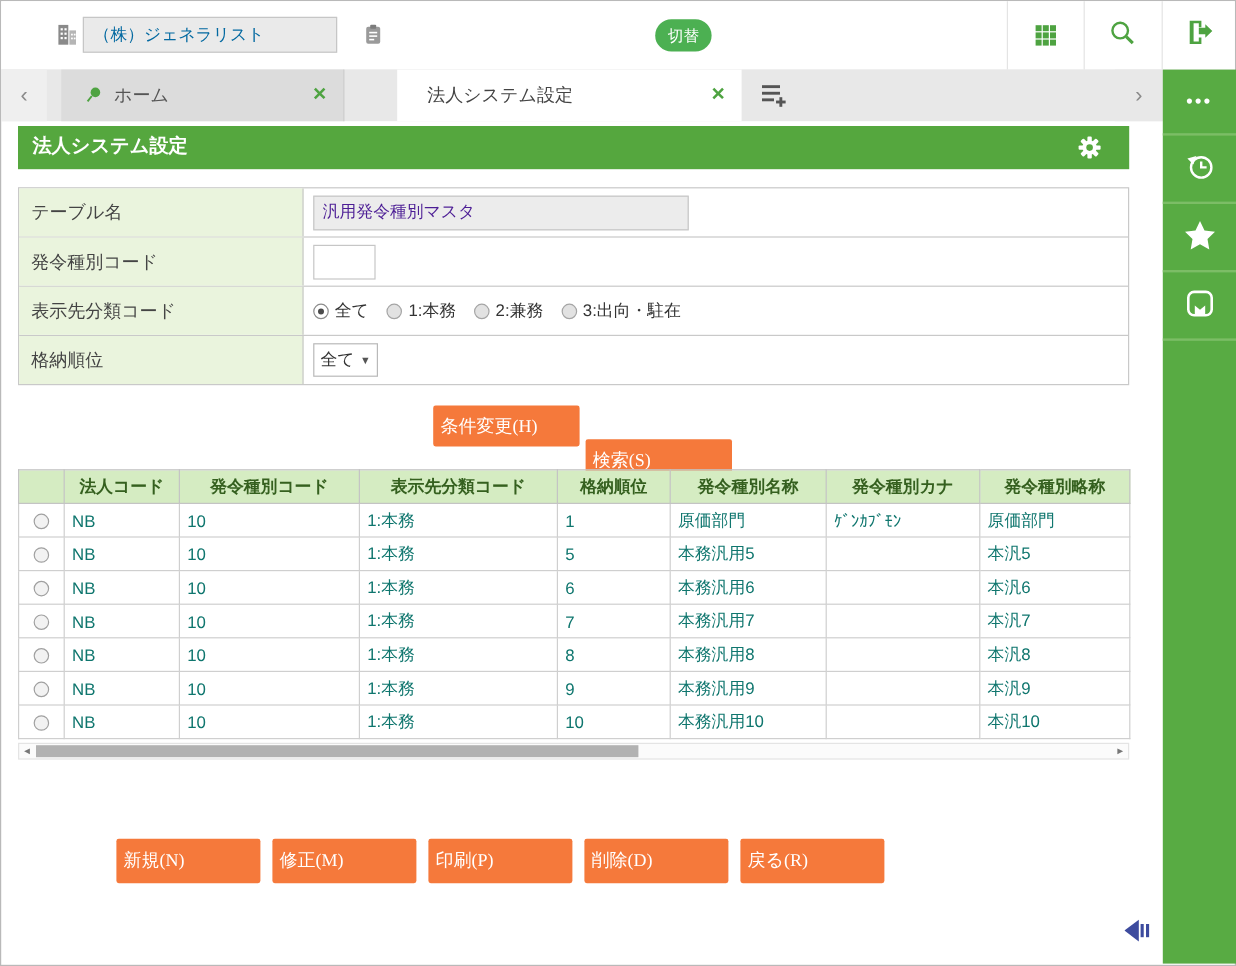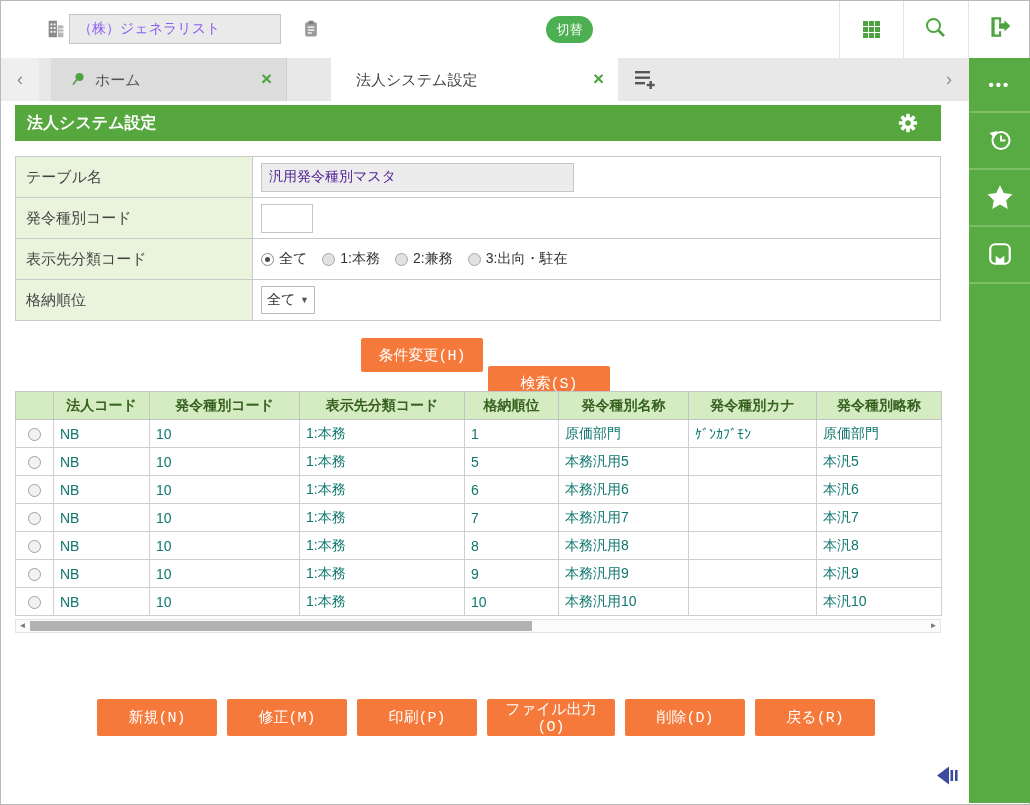"（株）ジェネラリスト" .chrome-input { color: #8b5cf6 -> #0369a1 }
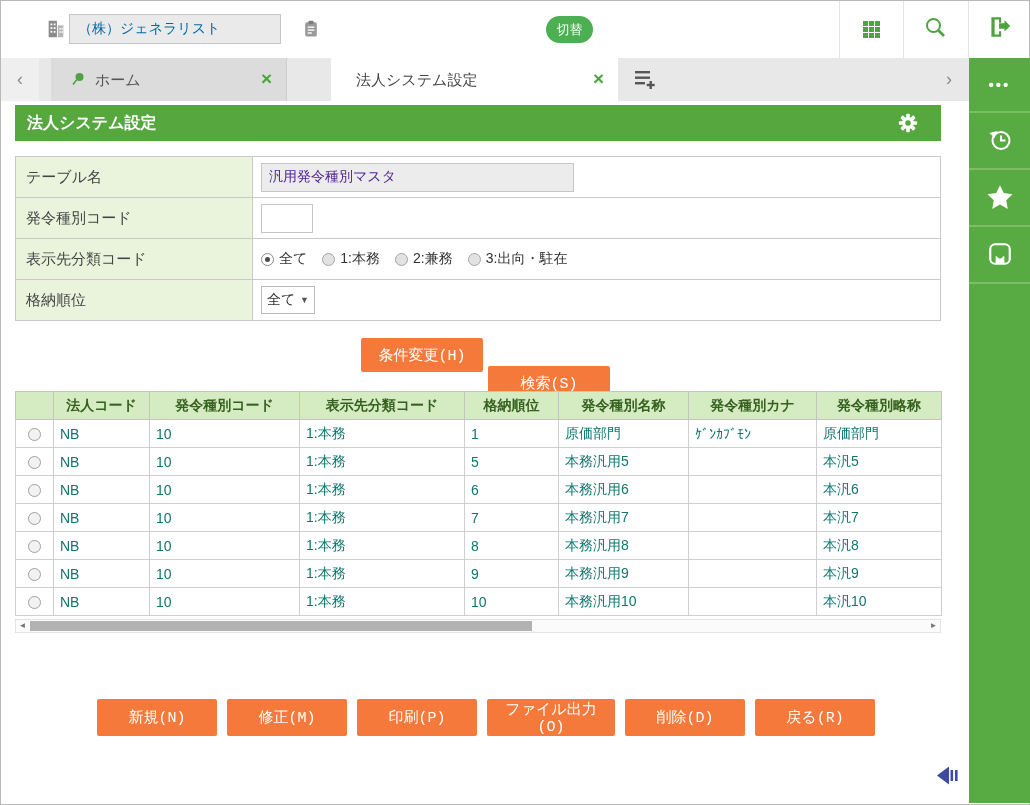"条件変更(H)" .btn-orange { font-family: Liberation Mono, monospace -> Liberation Serif, serif; text-align: center -> left }
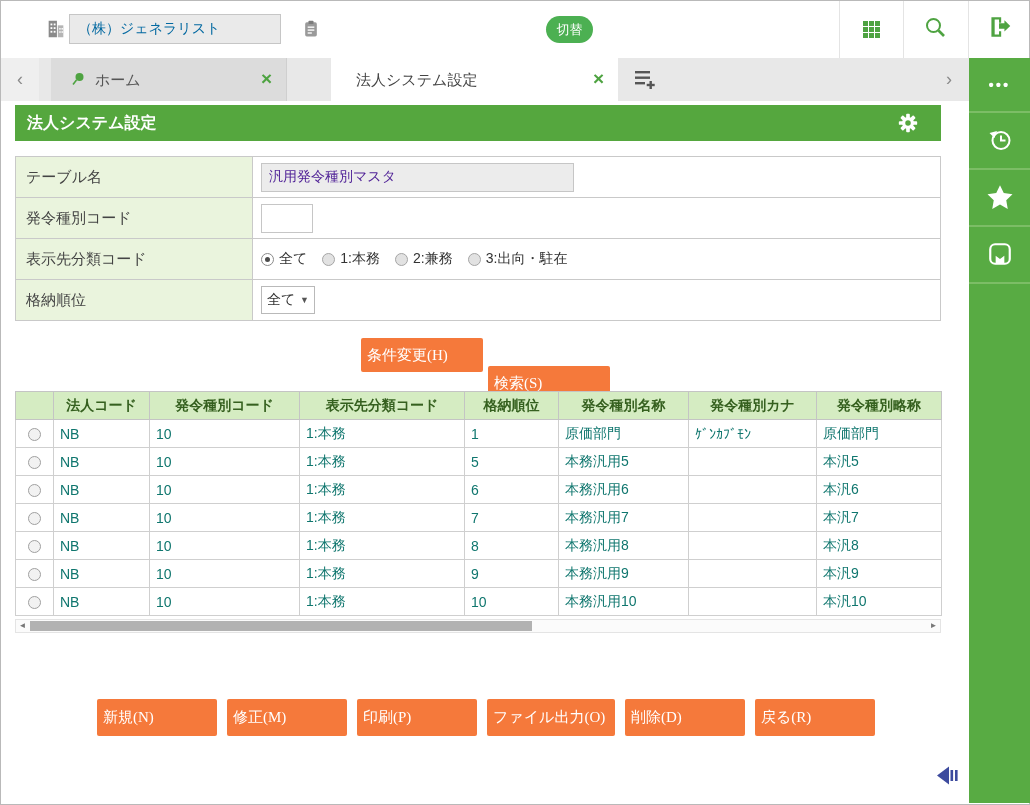"ファイル出力(O)" button.btn-orange { html: <button>ファイル出力(O)</button> -> none }
